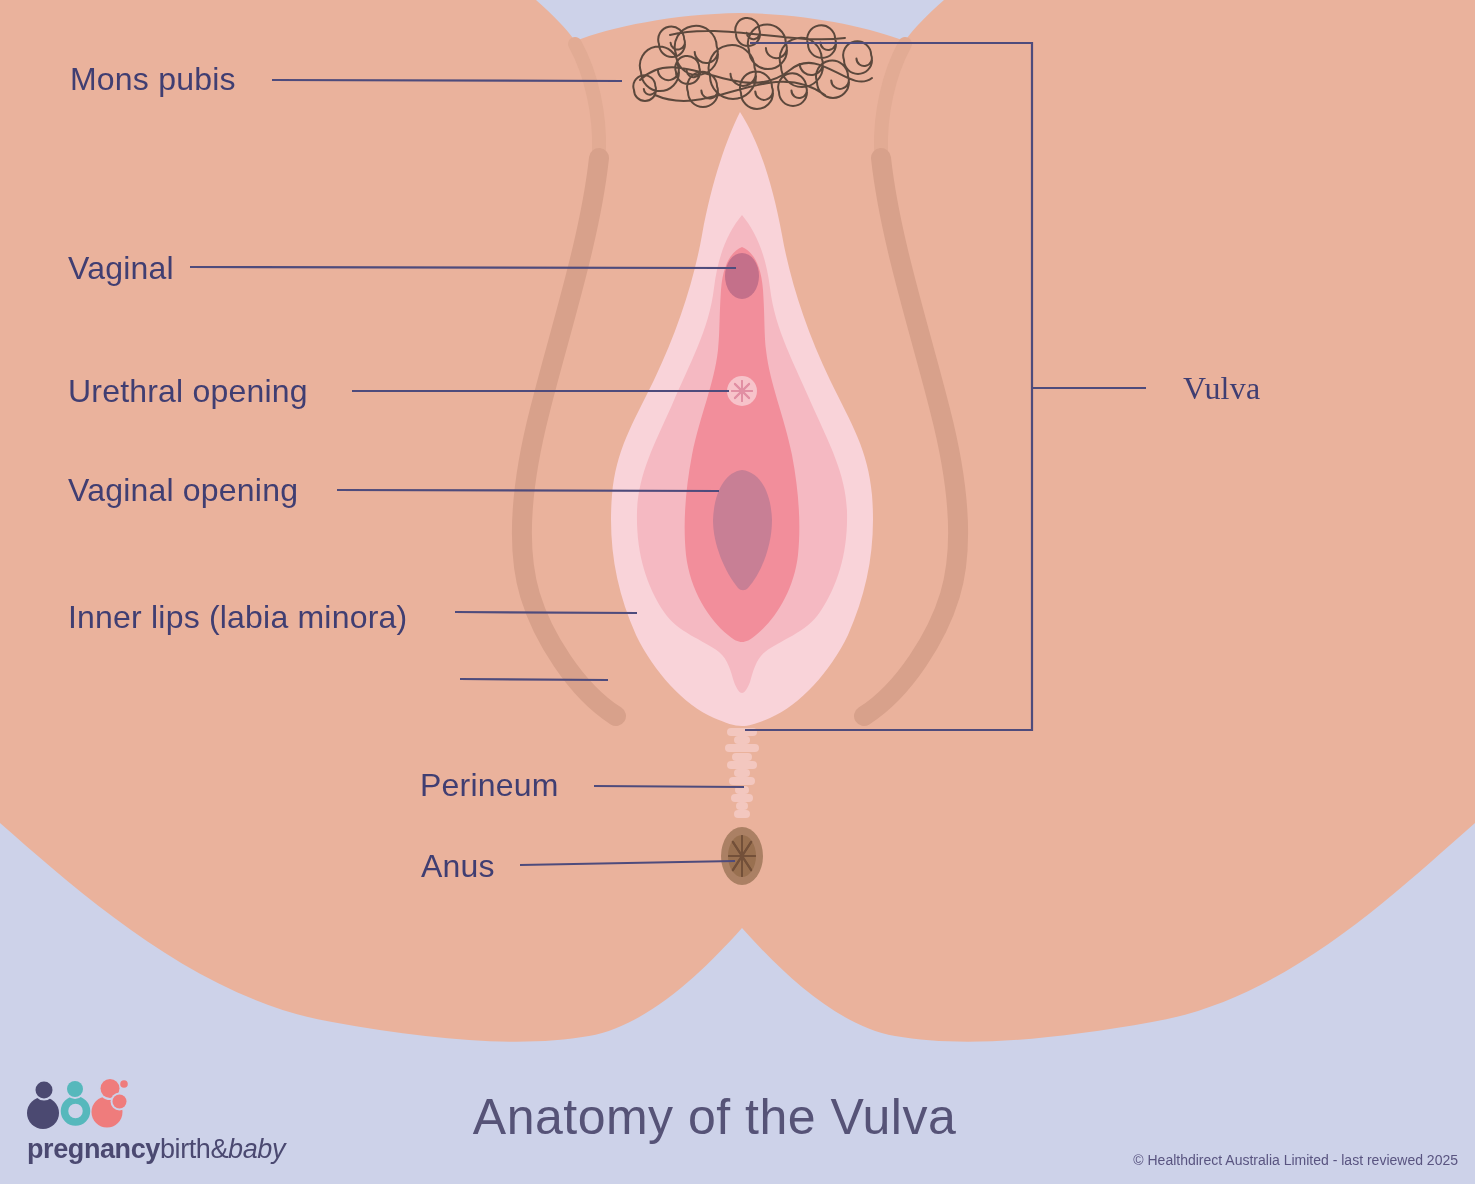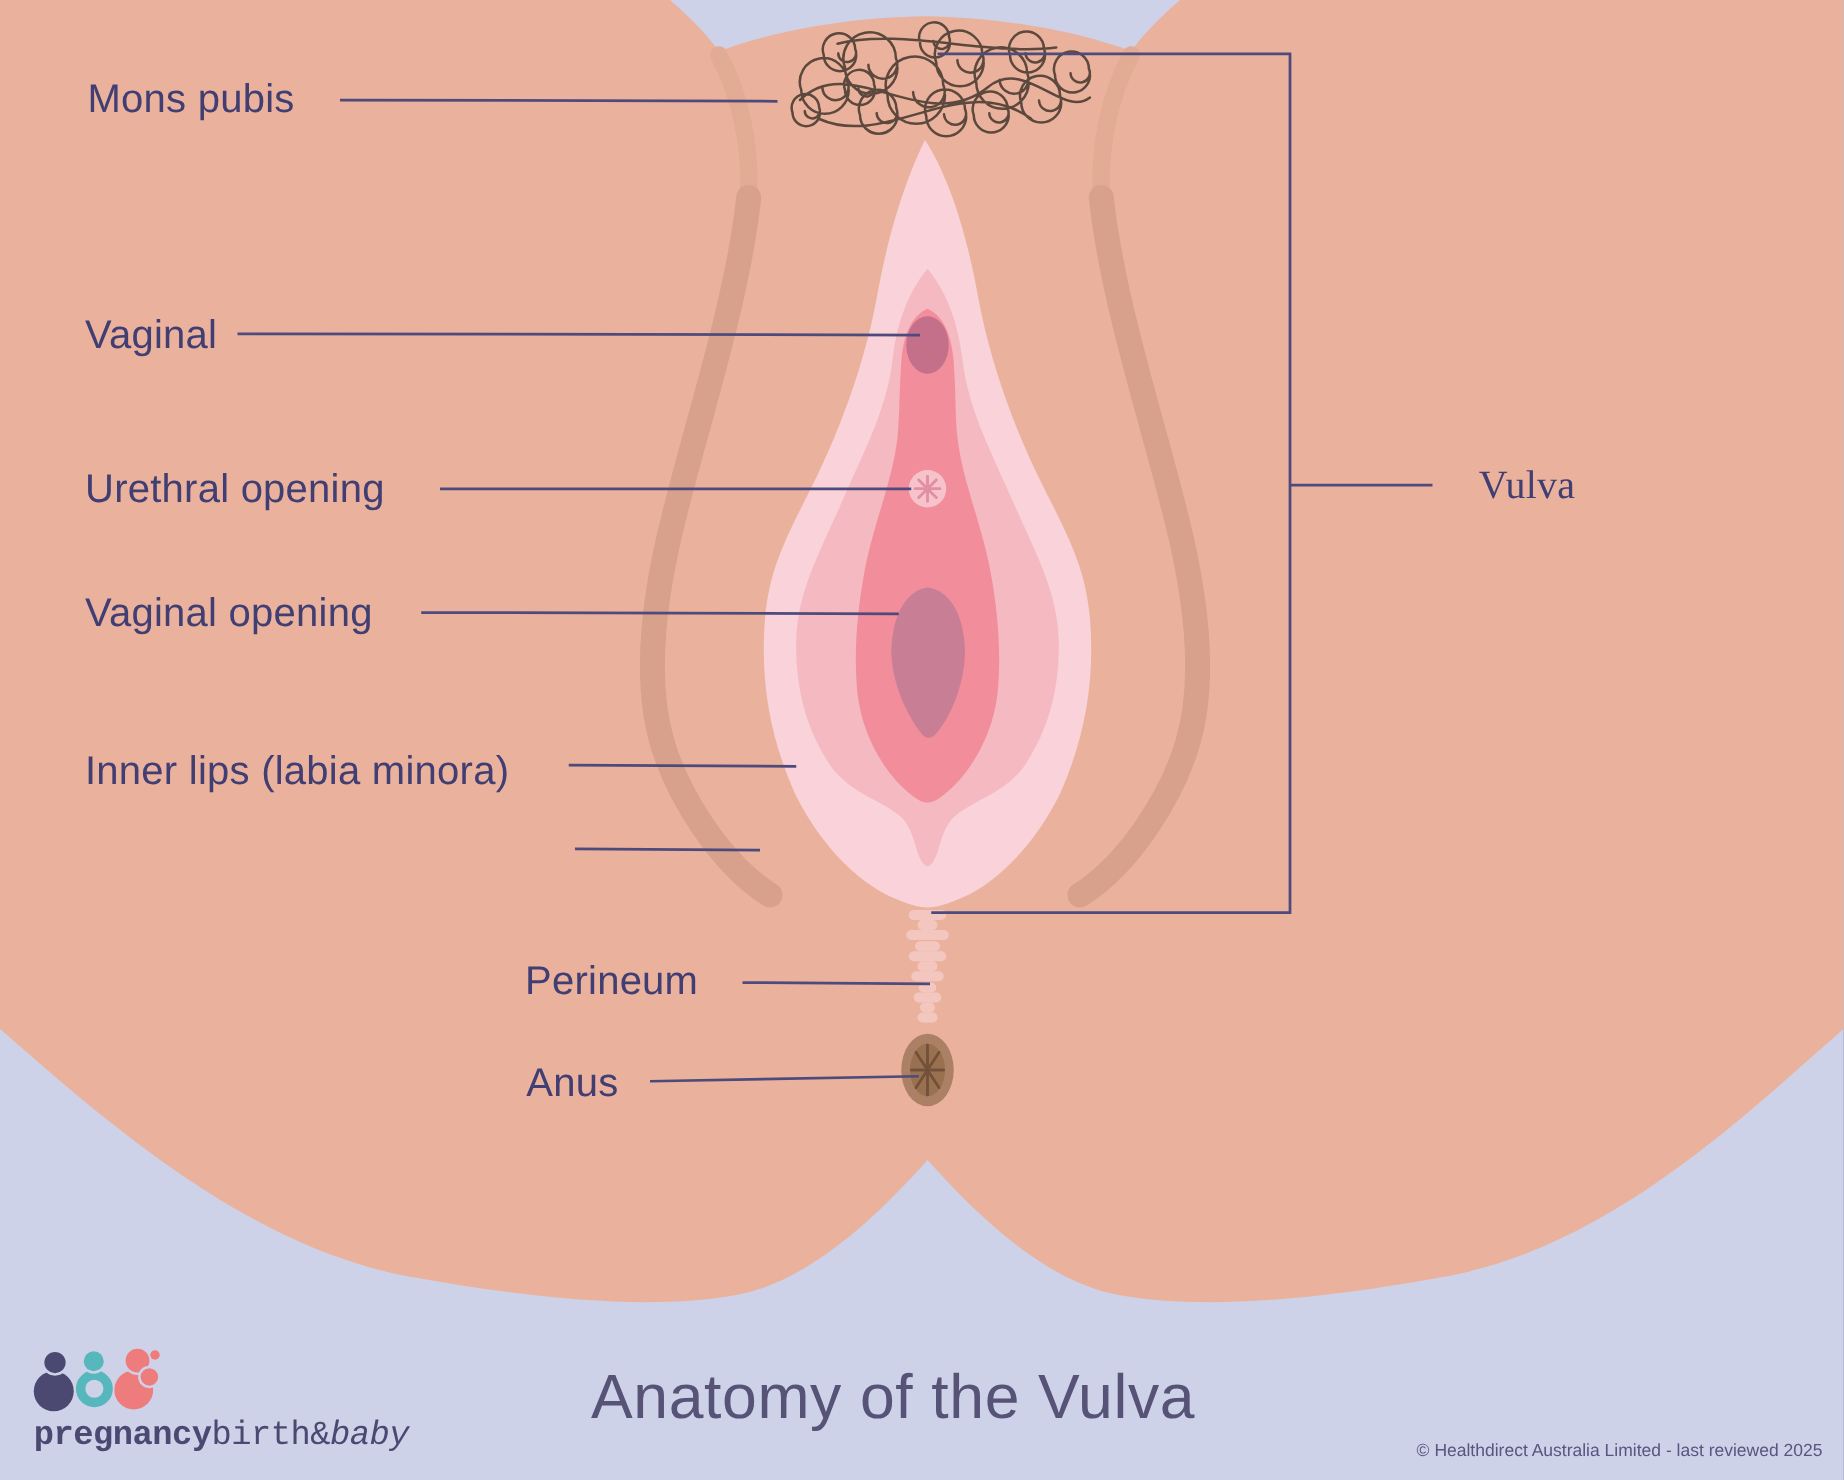"pregnancybirth&baby" .logo-text { font-family: Liberation Mono, monospace -> none }
